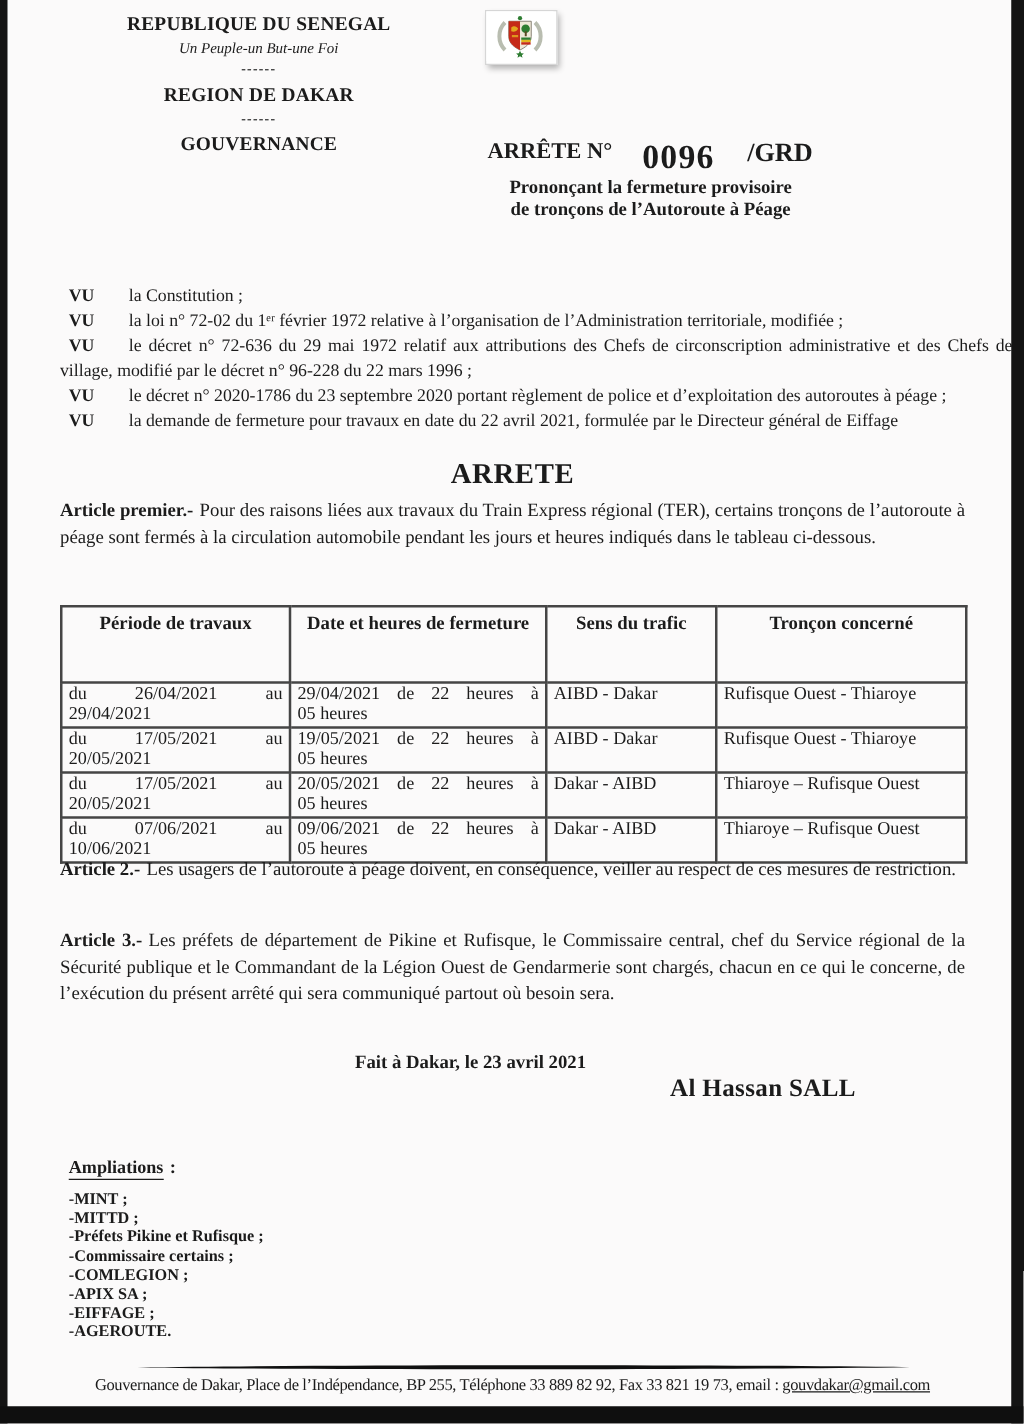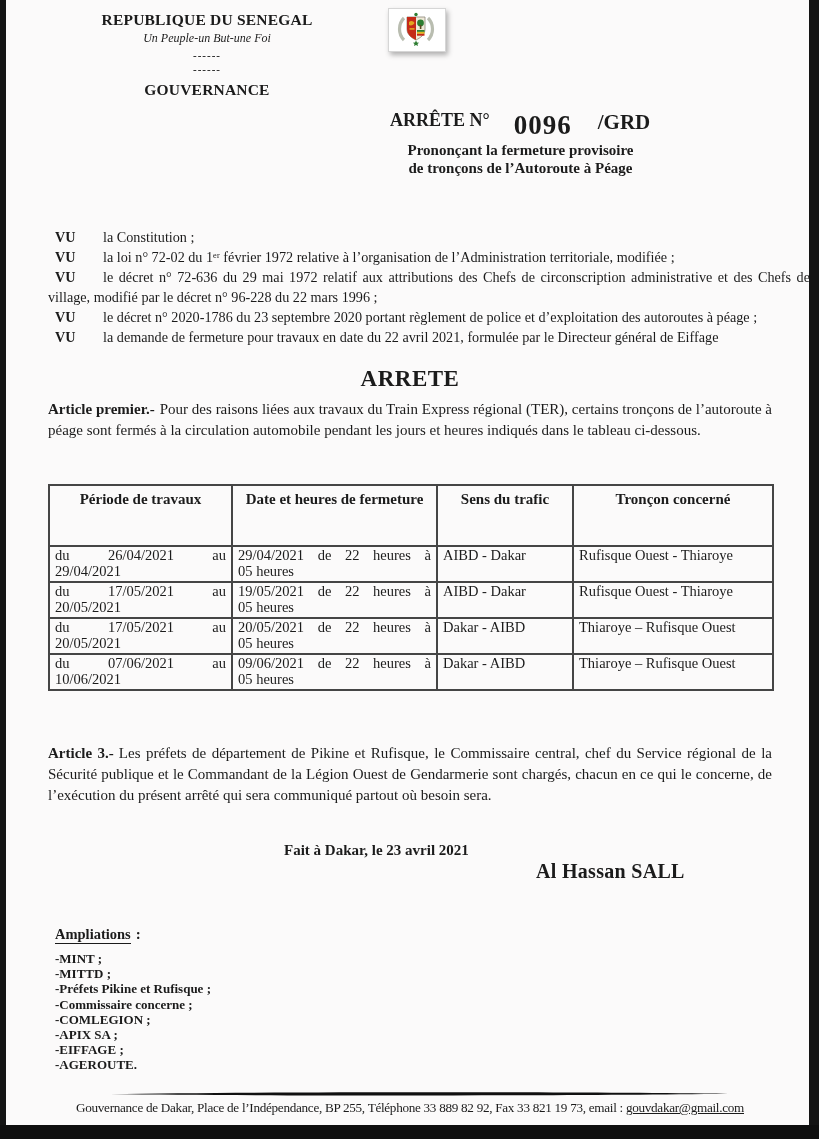"REGION DE DAKAR" div.h-region { html: none -> <div>REGION DE DAKAR</div> }
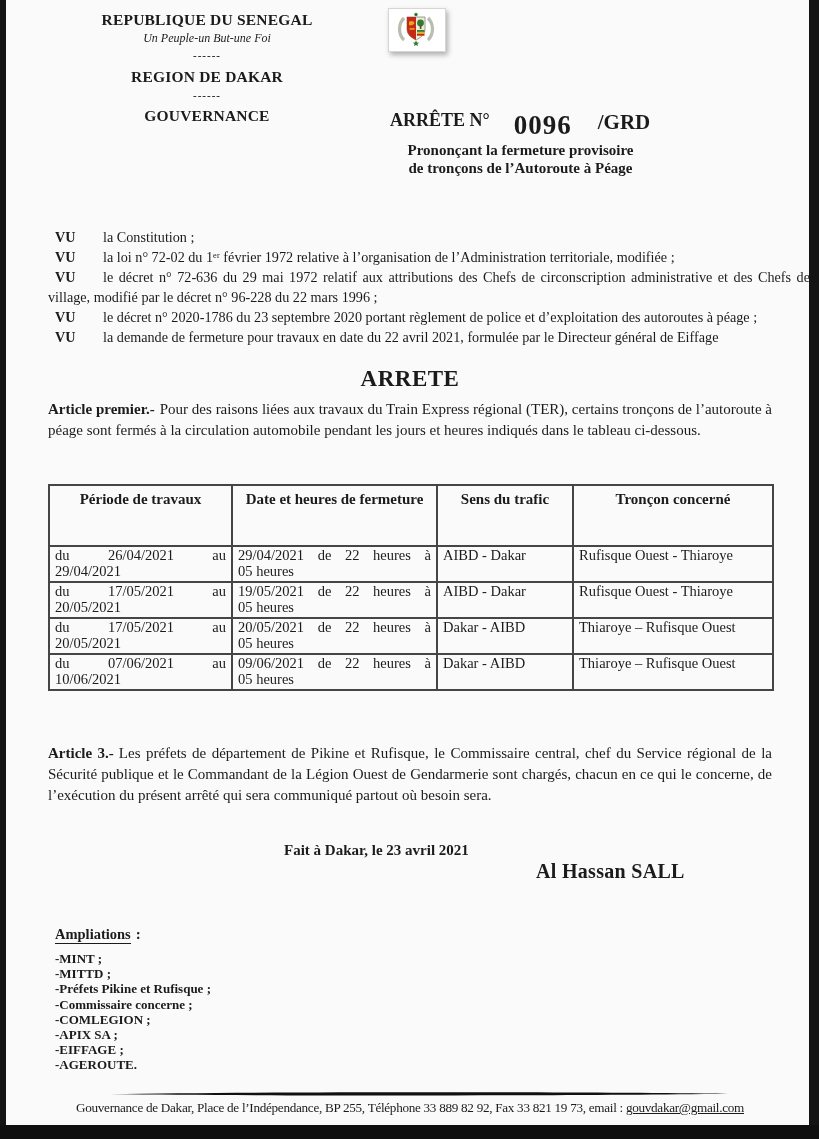"Article 2.- Les usagers de" p.article { html: none -> <p><span>Article 2.-</span><span>Les usagers de l’autoroute à péage doivent, en conséquence, veiller au respect de ces mesures de restriction.</span></p> }
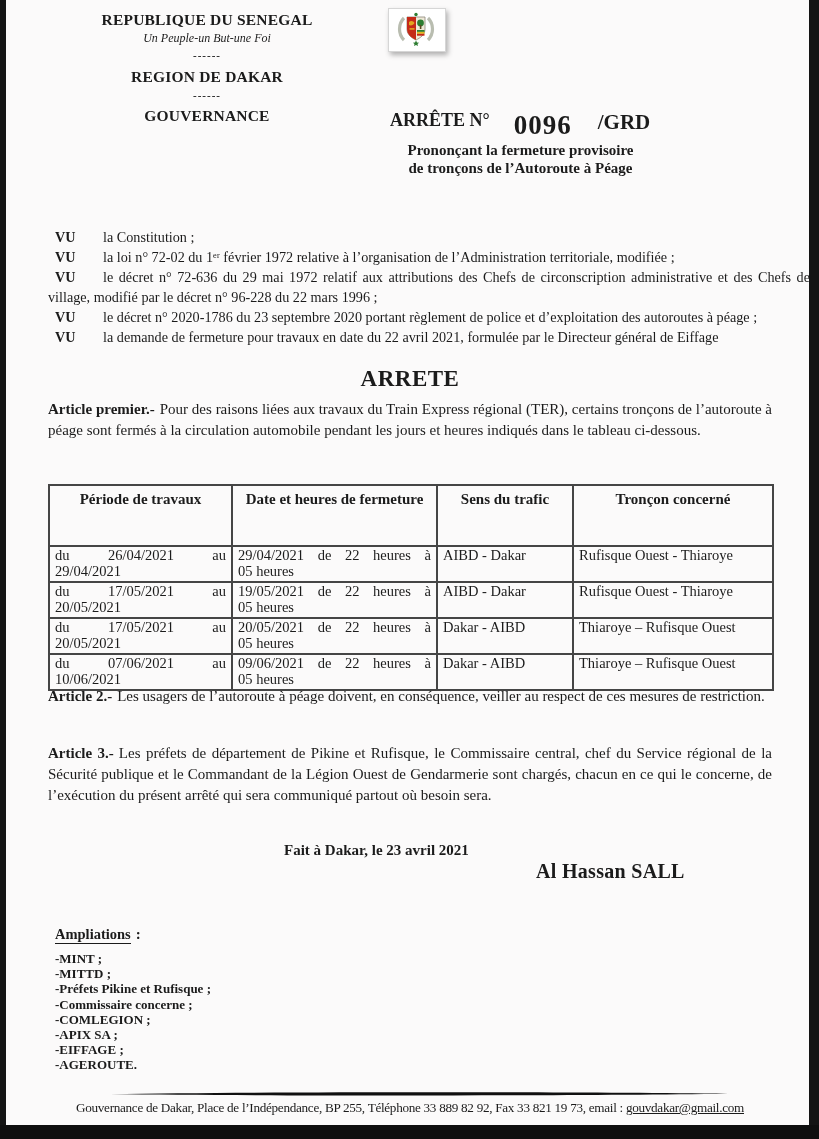"-Commissaire concerne ;" div.amp-item { text: concerne -> certains }
